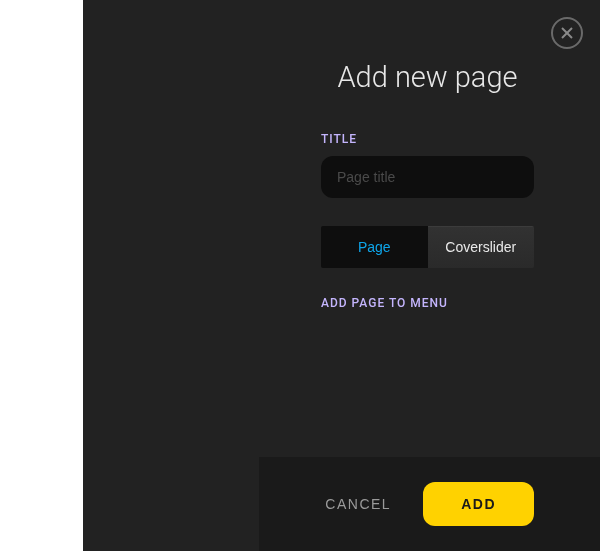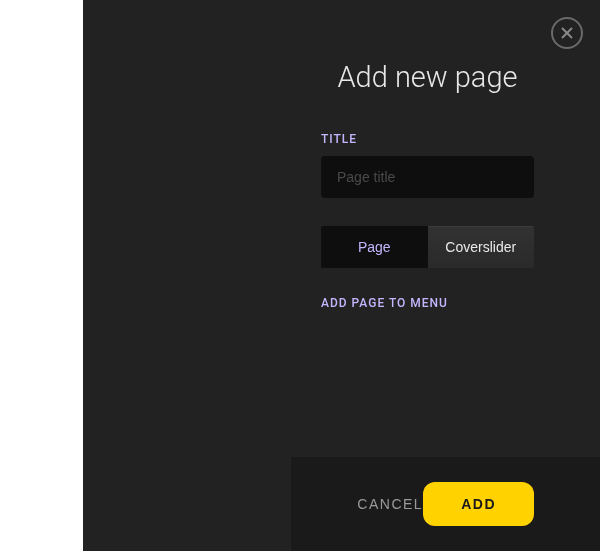"Page title" .text-input { border-radius: 4px -> 12px }
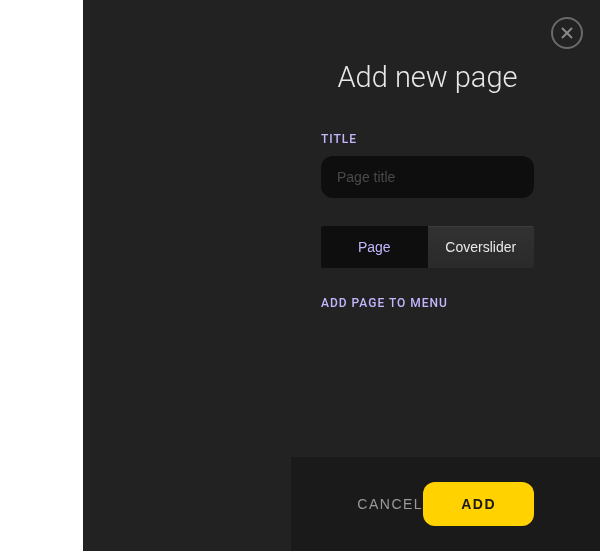"Page" .segment.inactive { color: #c4b5fd -> #0ea5e9 }
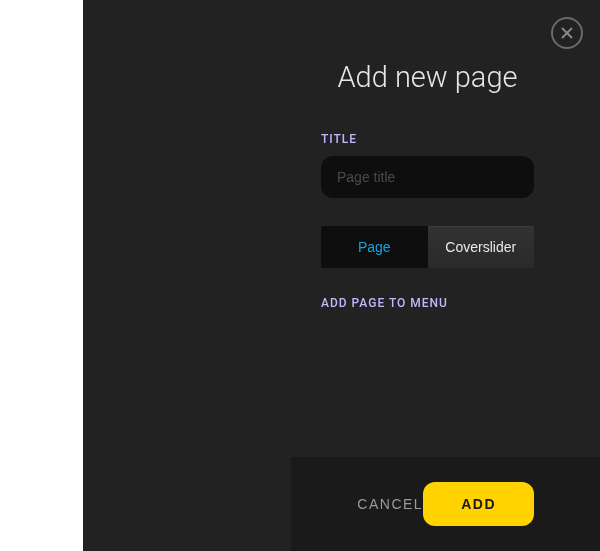"CANCEL" .modal-footer { gap: none -> 32px }
